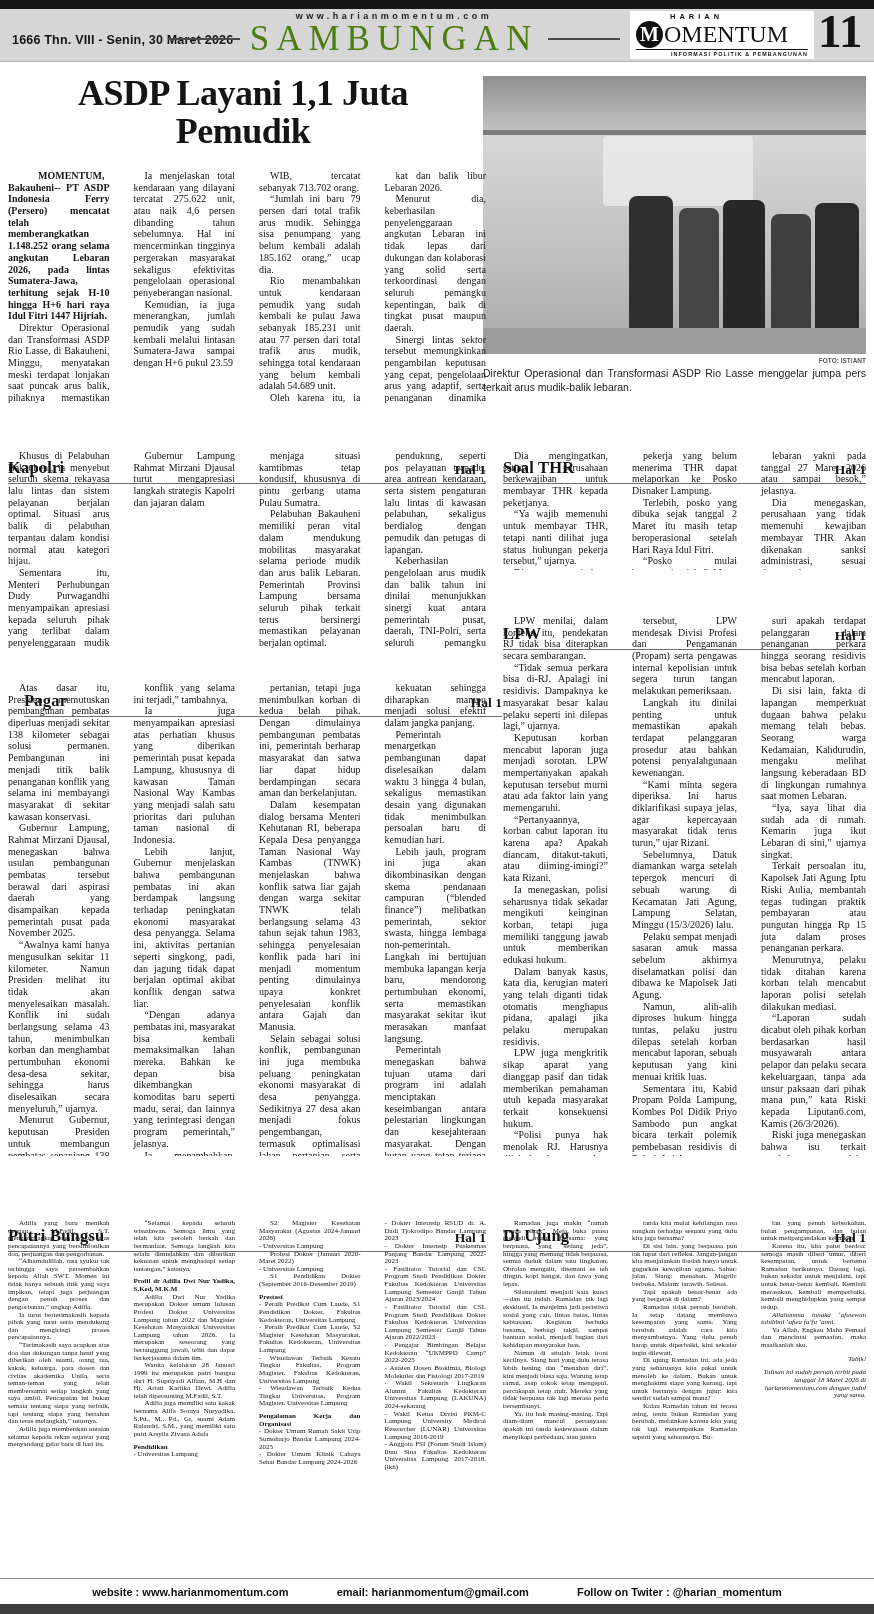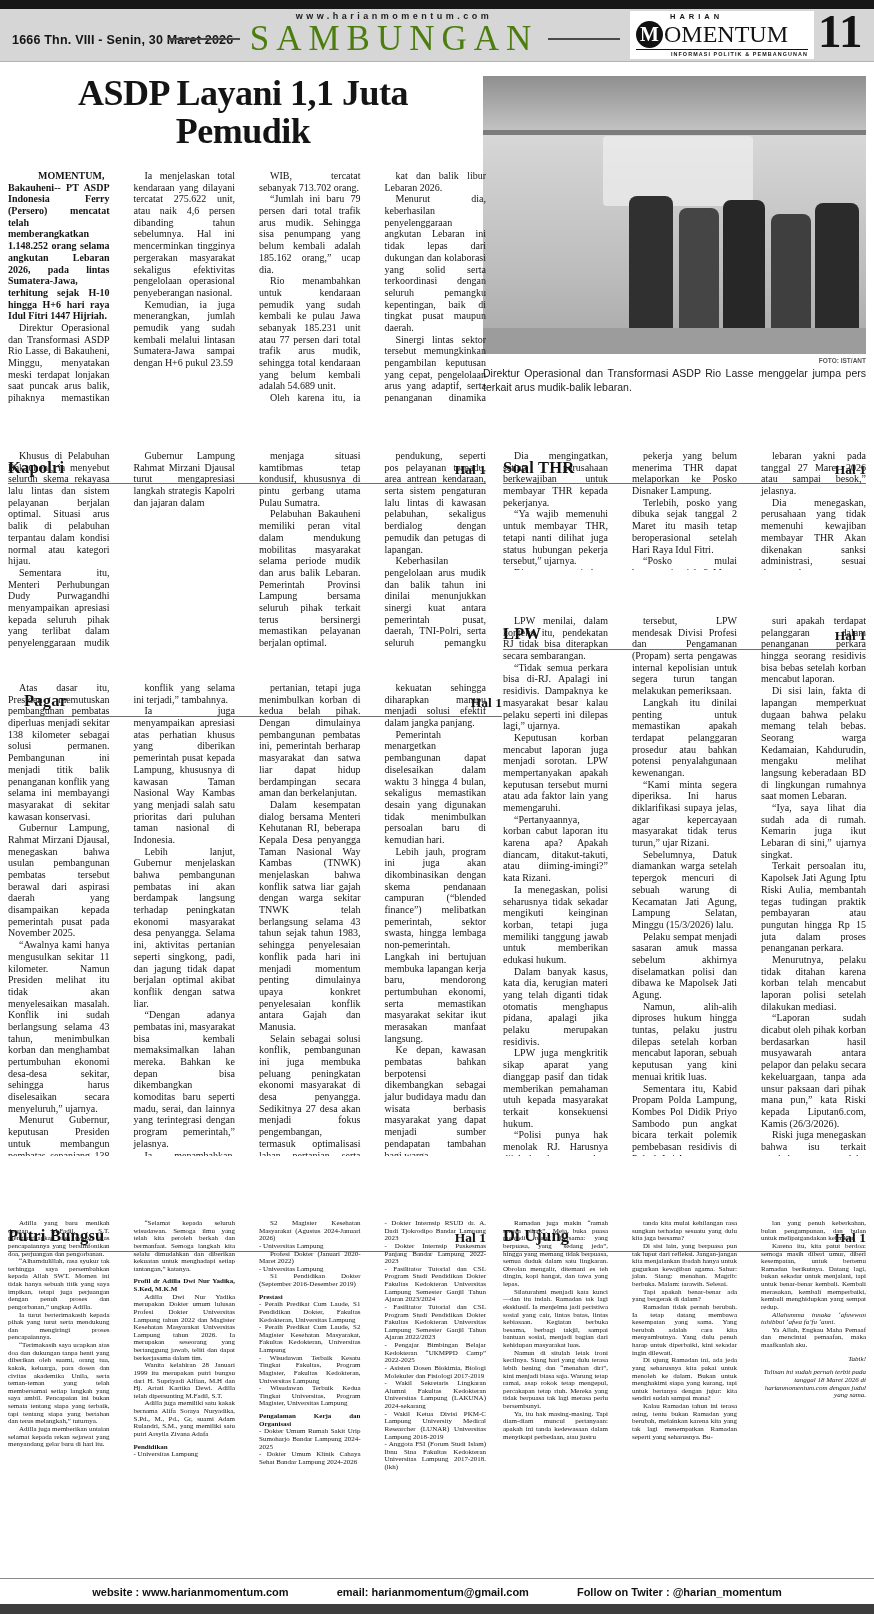"Ke depan, kawasan pembatas bahkan" p.ind { html: <p>Ke depan, kawasan pembatas bahkan berpotensi dikembangkan sebagai jalur budidaya madu dan wisata berbasis masyarakat yang dapat menjadi sumber pendapatan tambahan bagi warga.</p> -> none }
